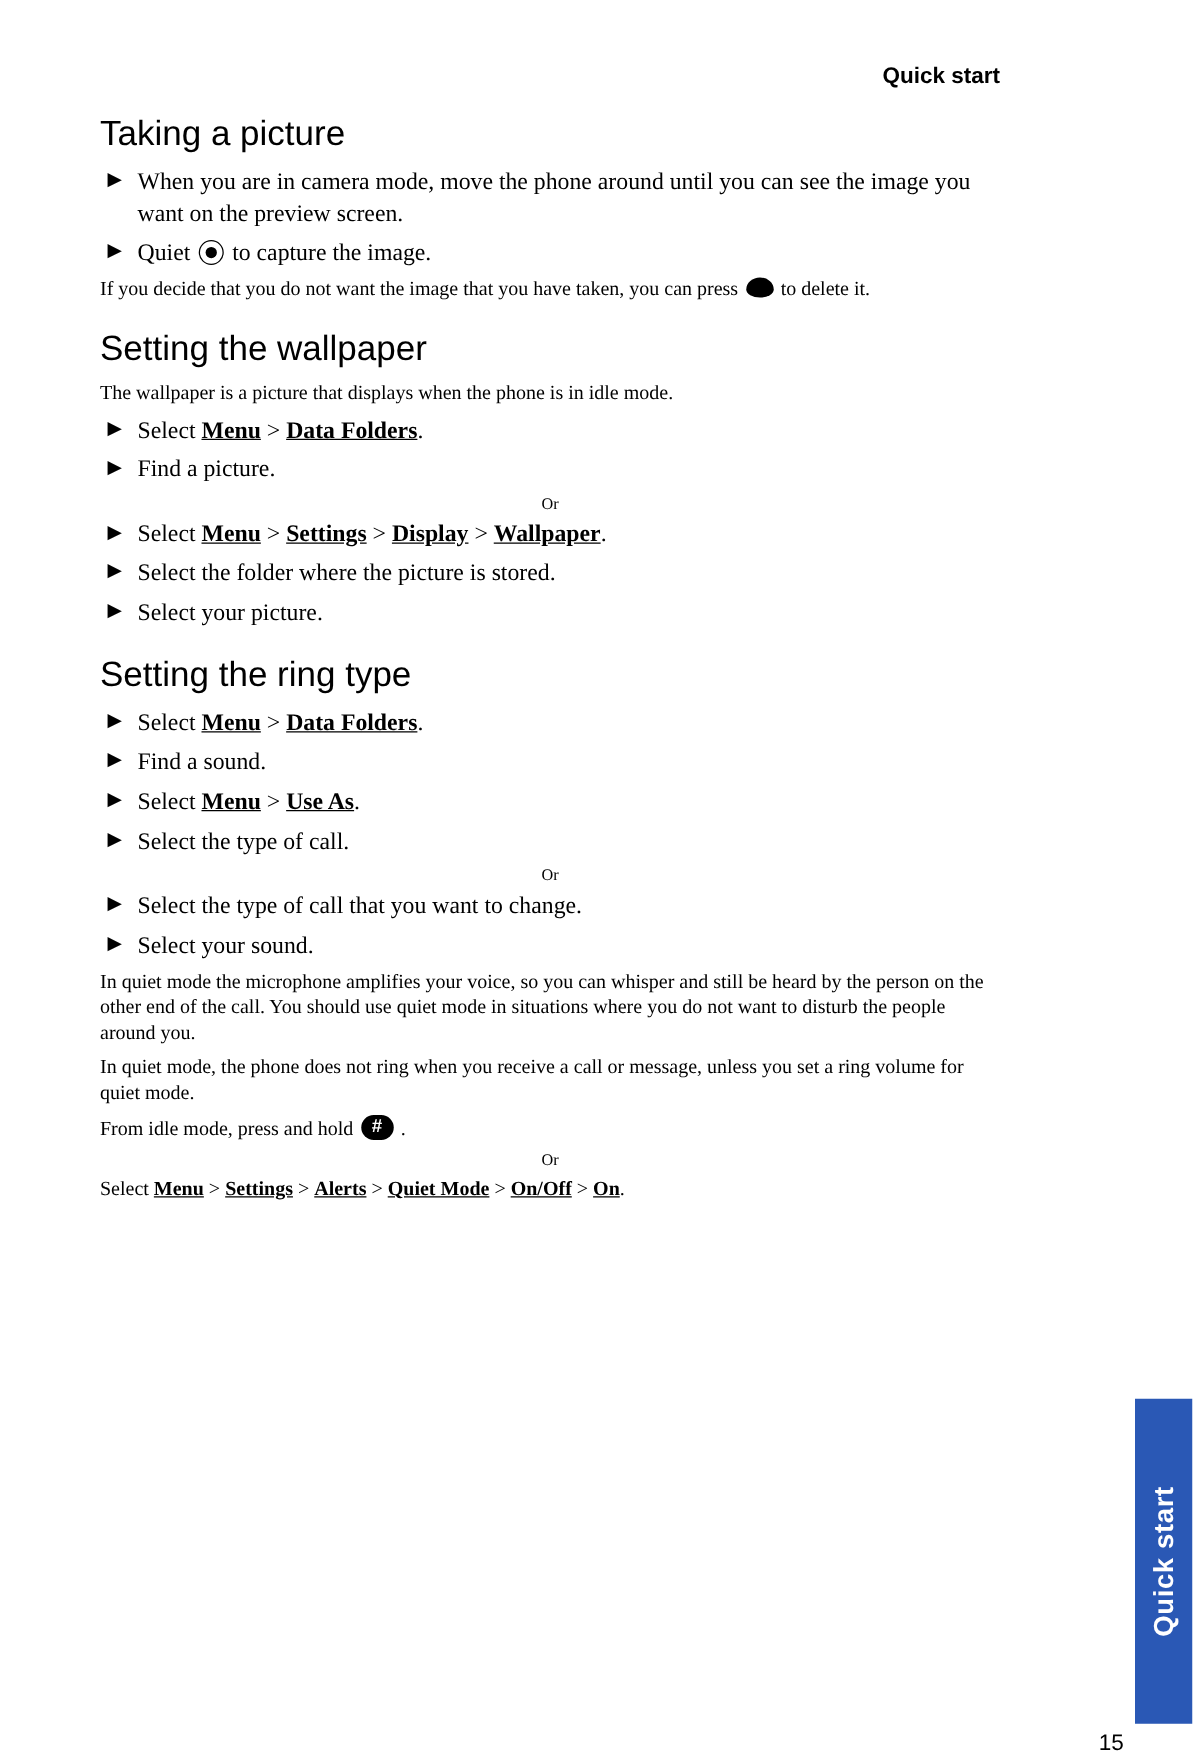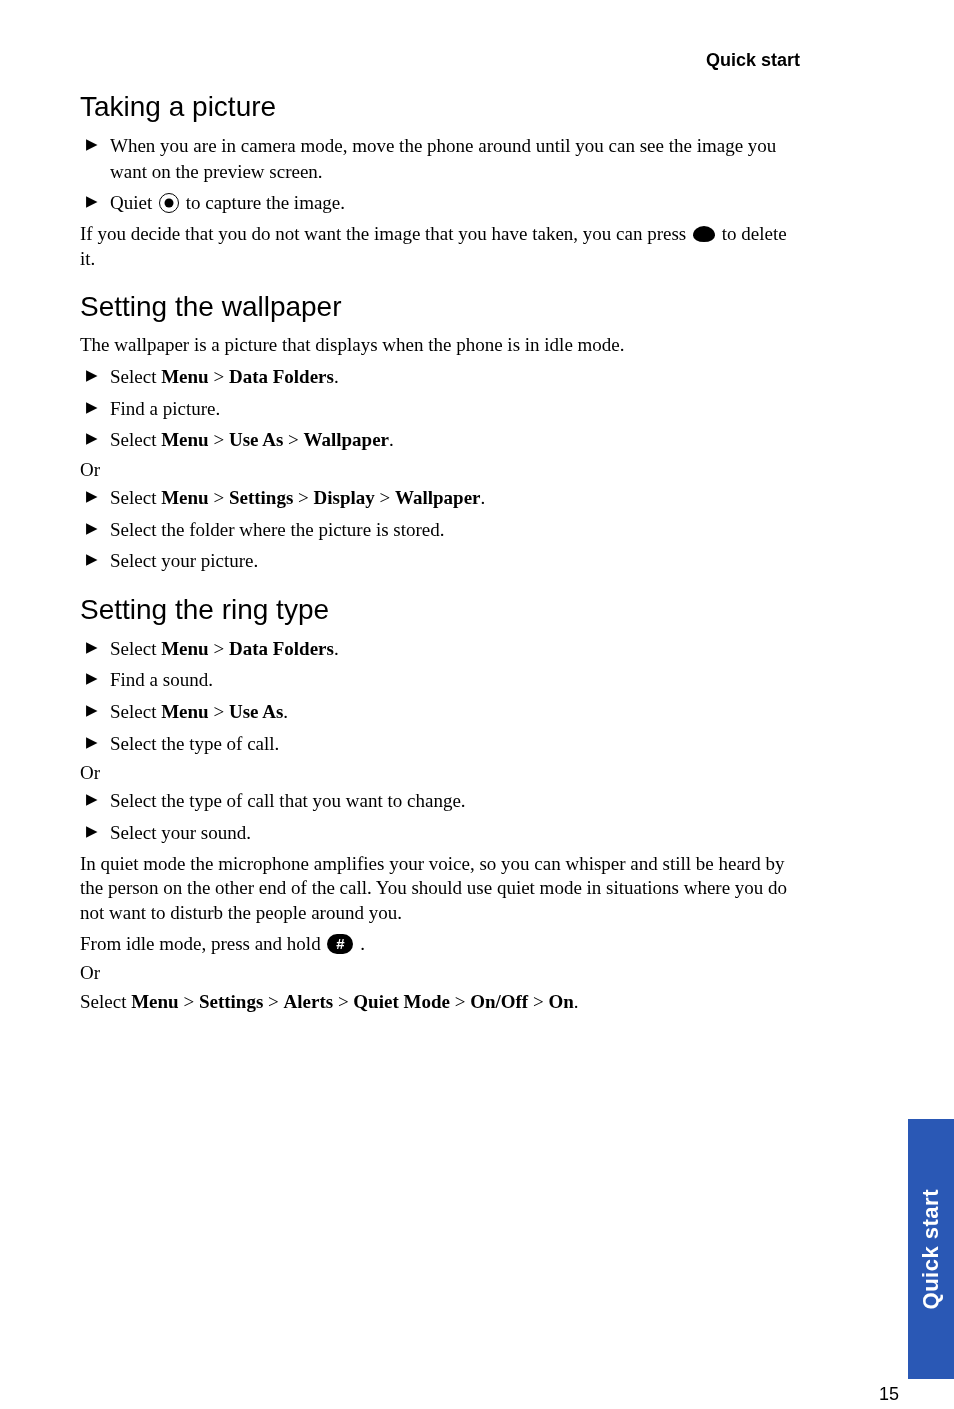"If you decide that you" .body-text { font-size: 19px -> 16px }
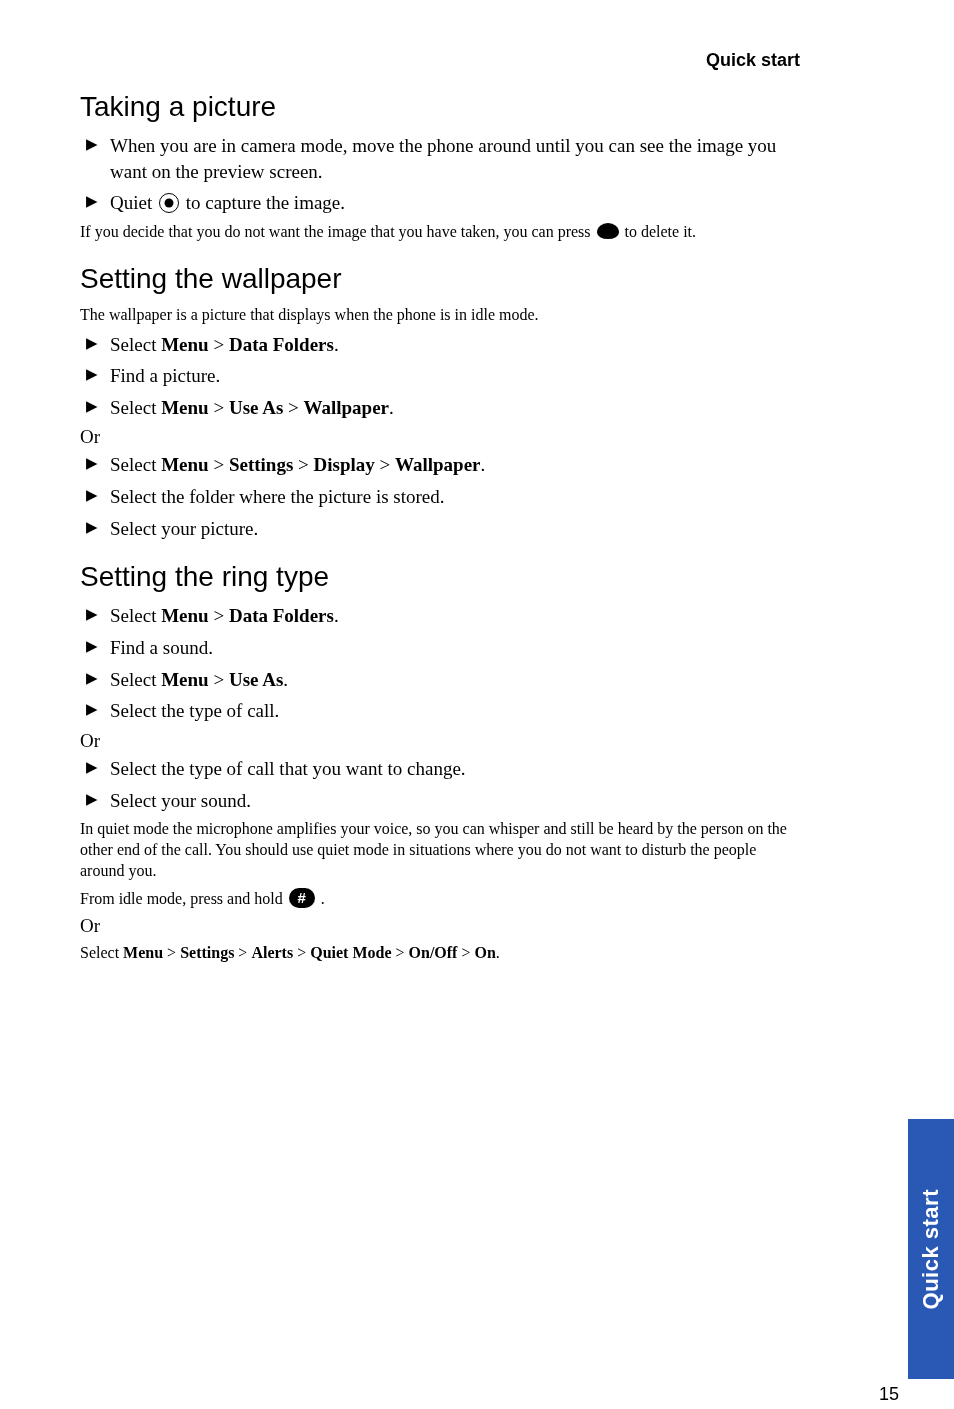"Menu" .bold { text-decoration: none -> underline }
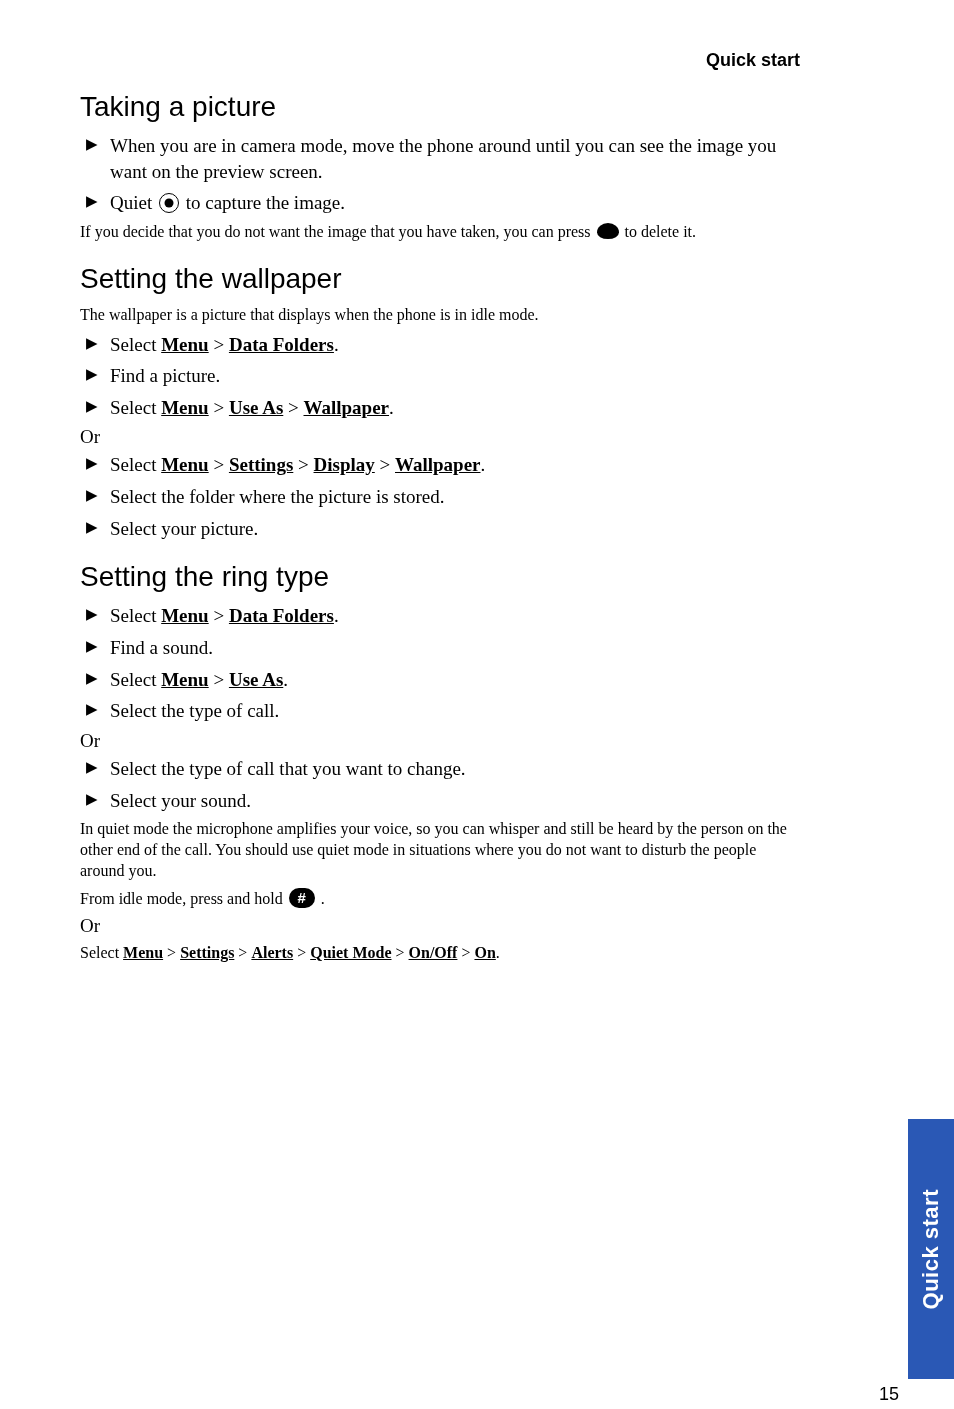"Select Menu > Use As" li { html: <li> <span>Select </span><span>Menu</span><span> &gt; </span><span>Use As</span><span> &gt; </span><span>Wallpaper</span><span>.</span> </li> -> none }
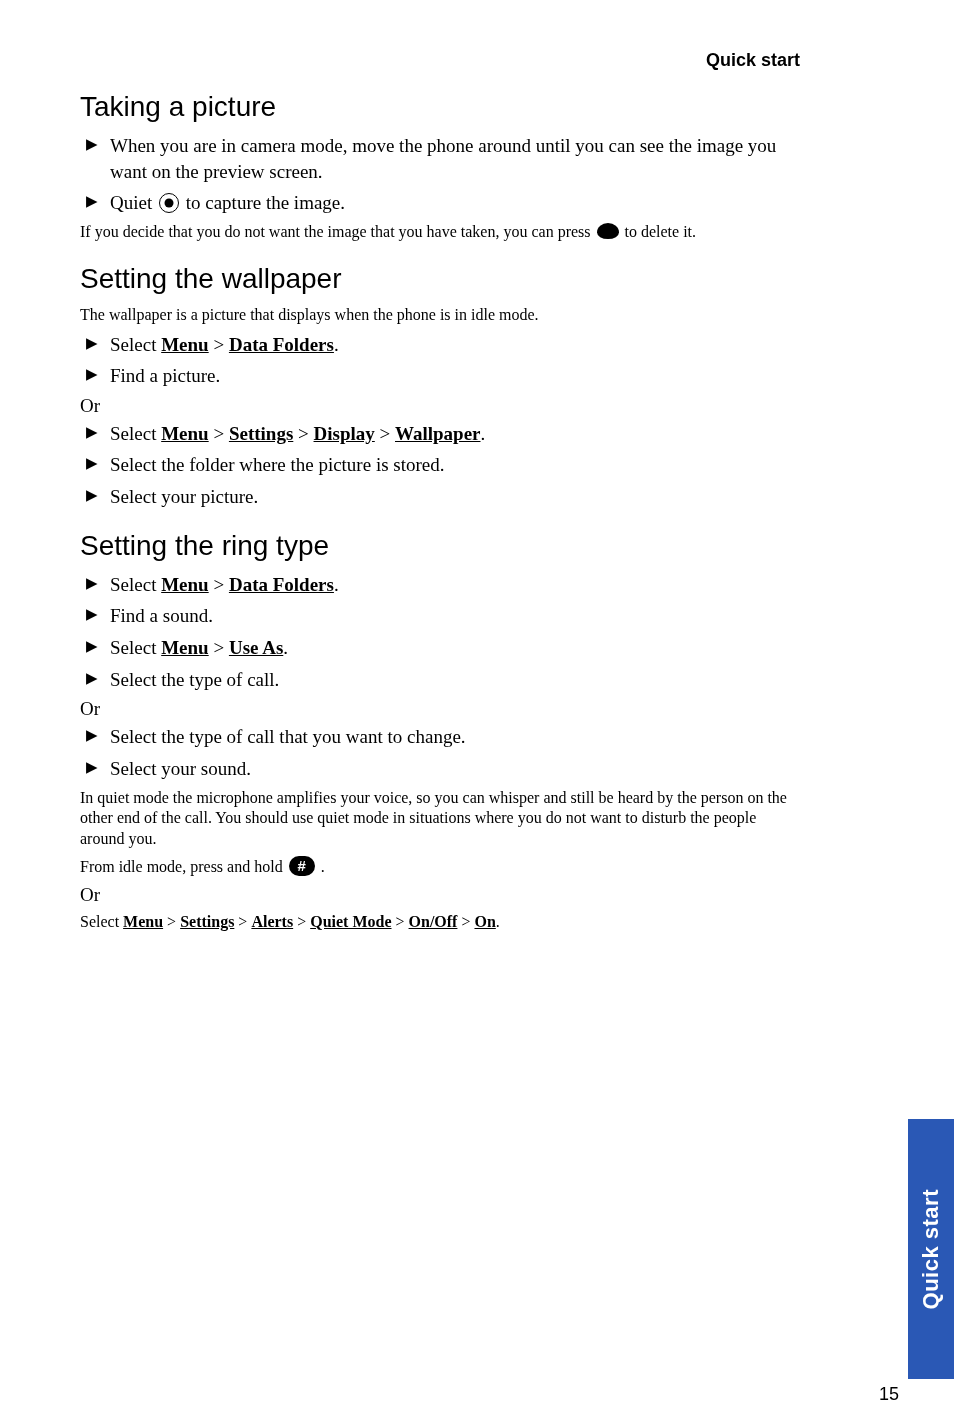"Or" .or-label { font-size: 19px -> 13px; text-align: none -> center }
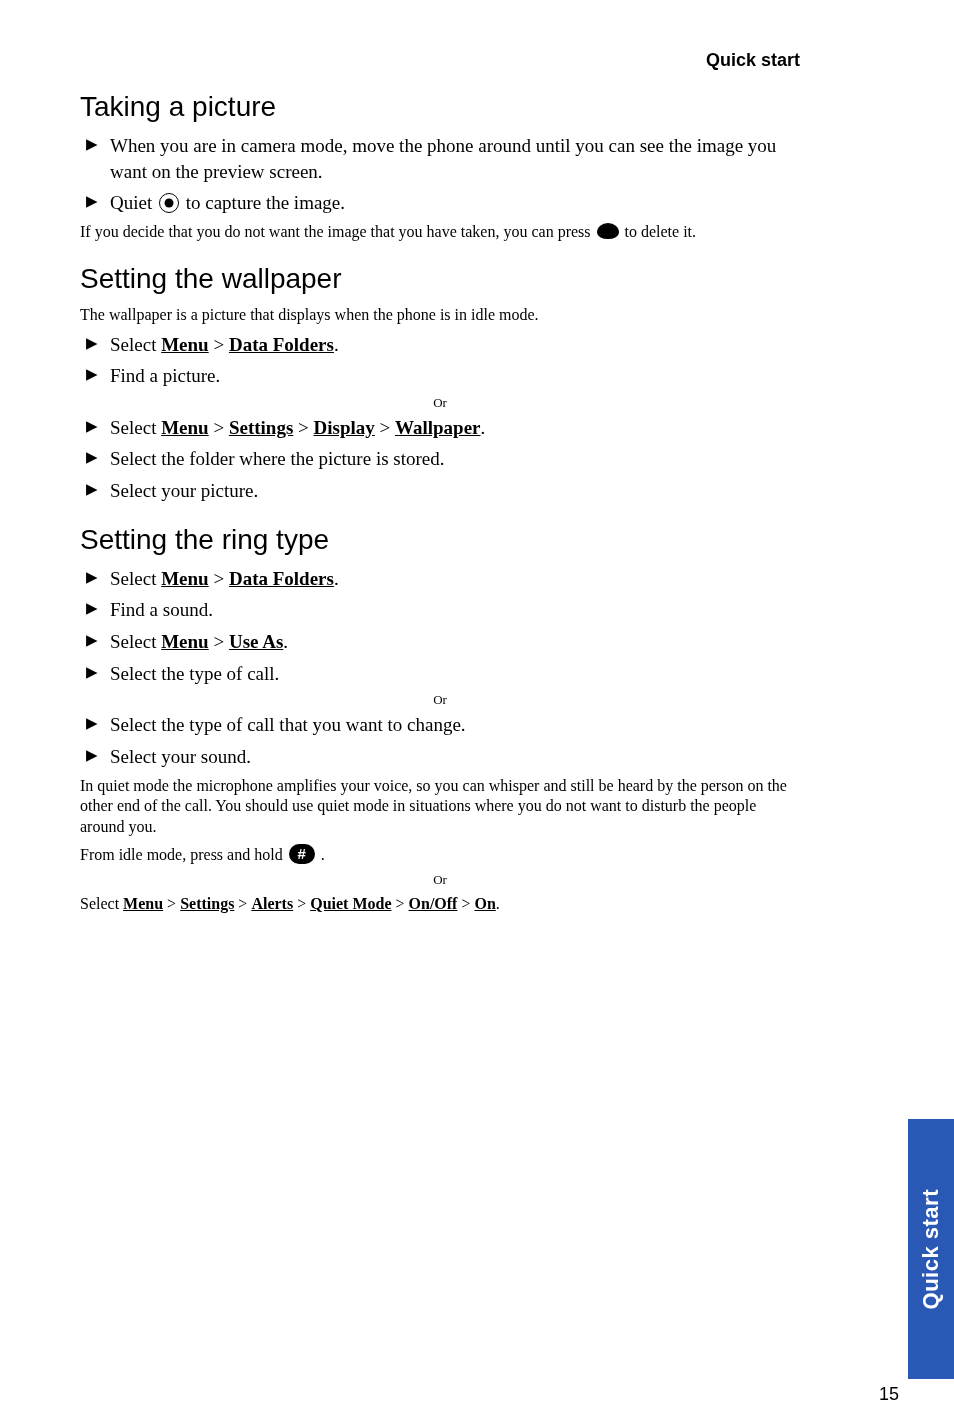"In quiet mode, the phone" p.body-text { html: none -> <p>In quiet mode, the phone does not ring when you receive a call or message, unless you set a ring volume for quiet mode.</p> }
